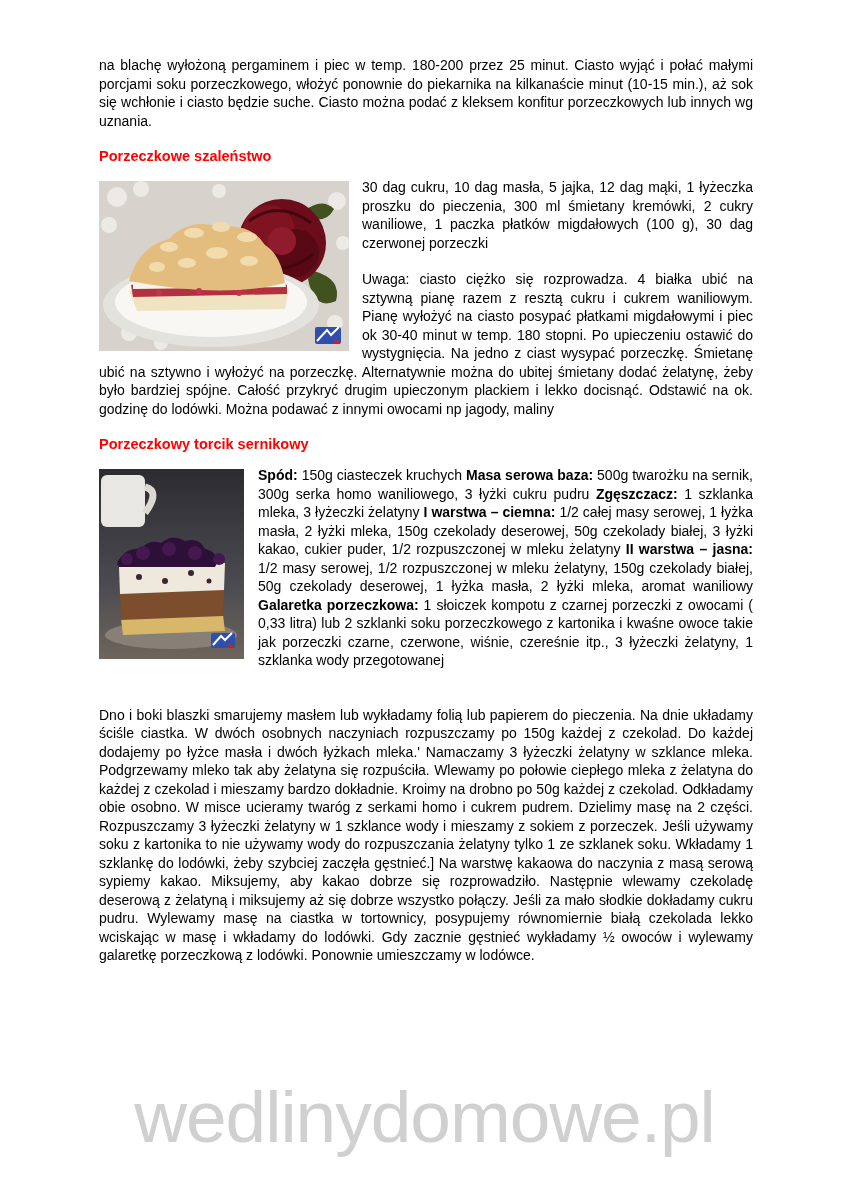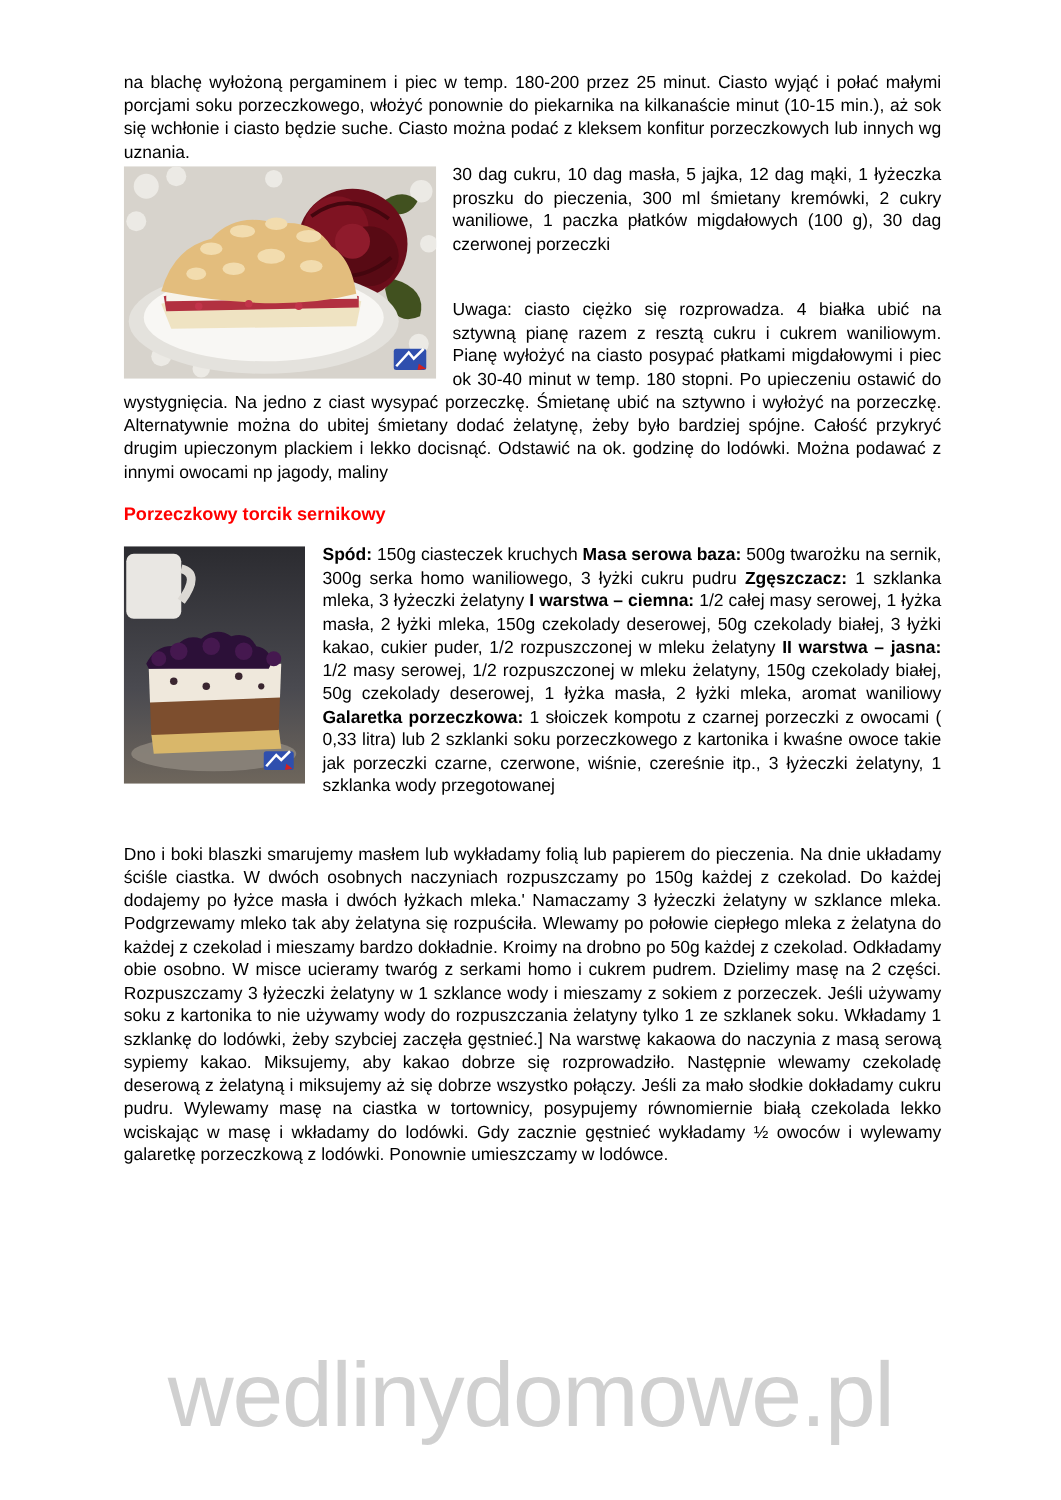"Porzeczkowe szaleństwo" h2.recipe-heading { html: none -> <h2>Porzeczkowe szaleństwo</h2> }
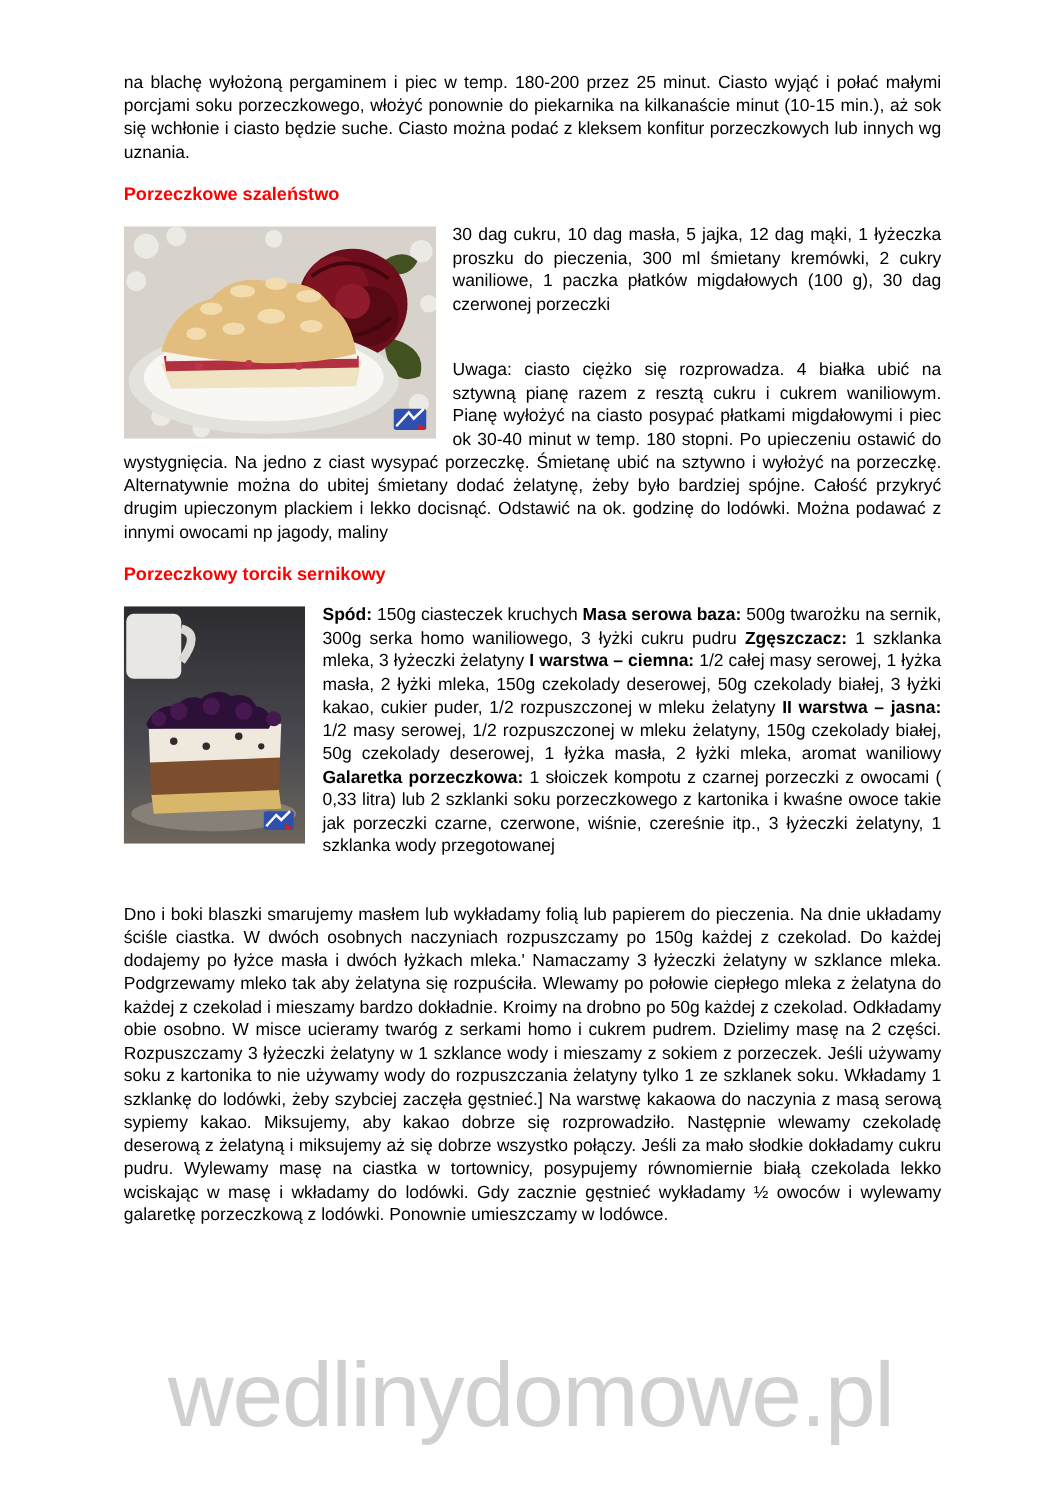"30 dag cukru, 10 dag" .gap-after { margin-bottom: 34px -> 18px }
